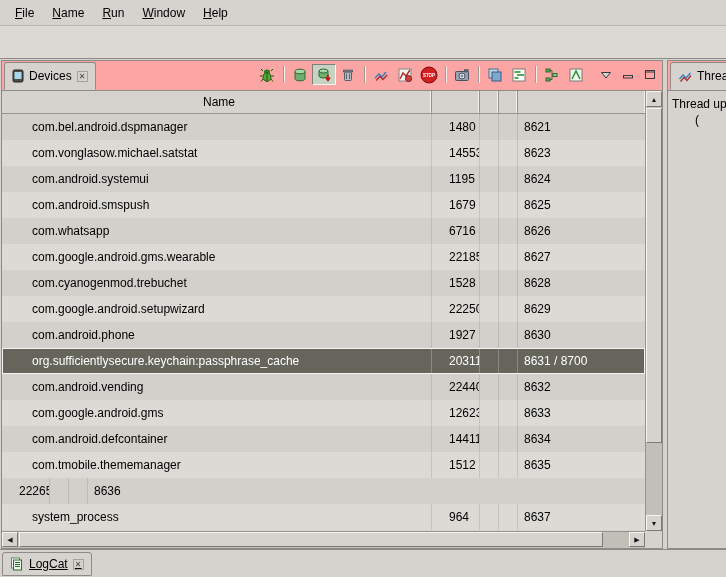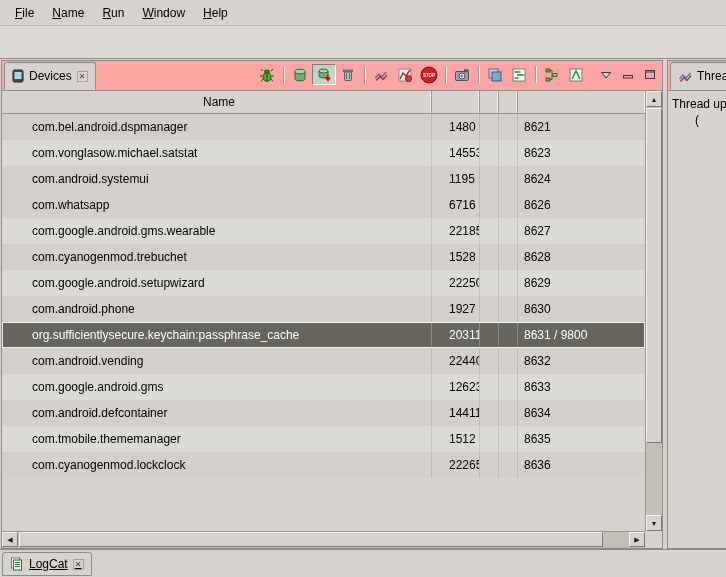"com.android.smspush" div.row { html: none -> <div> <div>com.android.smspush</div> <div>1679</div> <div></div> <div></div> <div>8625</div> </div> }
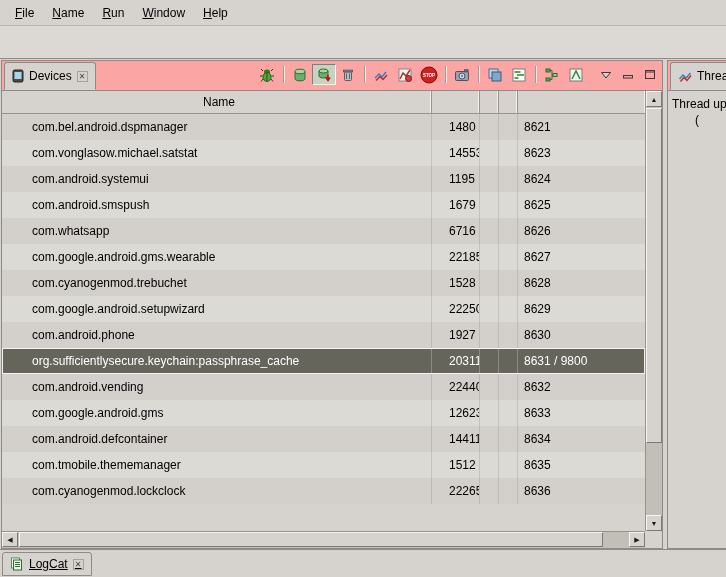"8631 / 9800" div.cell { text: 9800 -> 8700 }
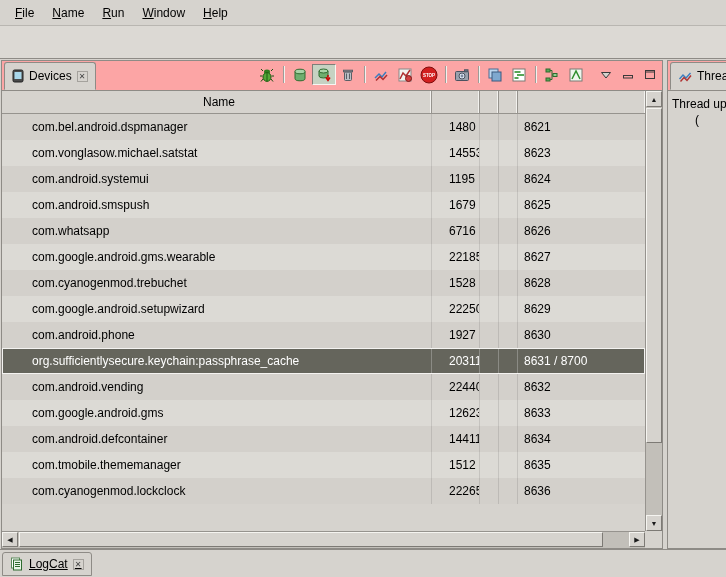"com.cyanogenmod.lockclock" div.cell { html: <div>com.cyanogenmod.lockclock</div> -> none }
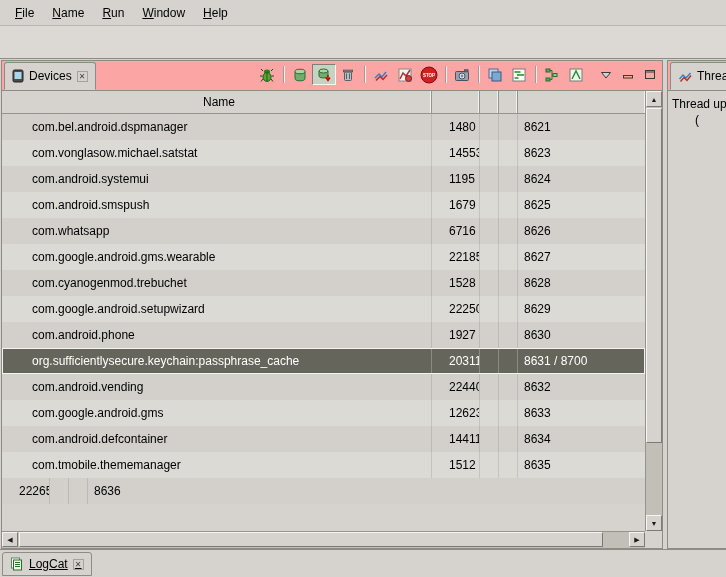"system_process" div.row { html: none -> <div> <div>system_process</div> <div>964</div> <div></div> <div></div> <div>8637</div> </div> }
